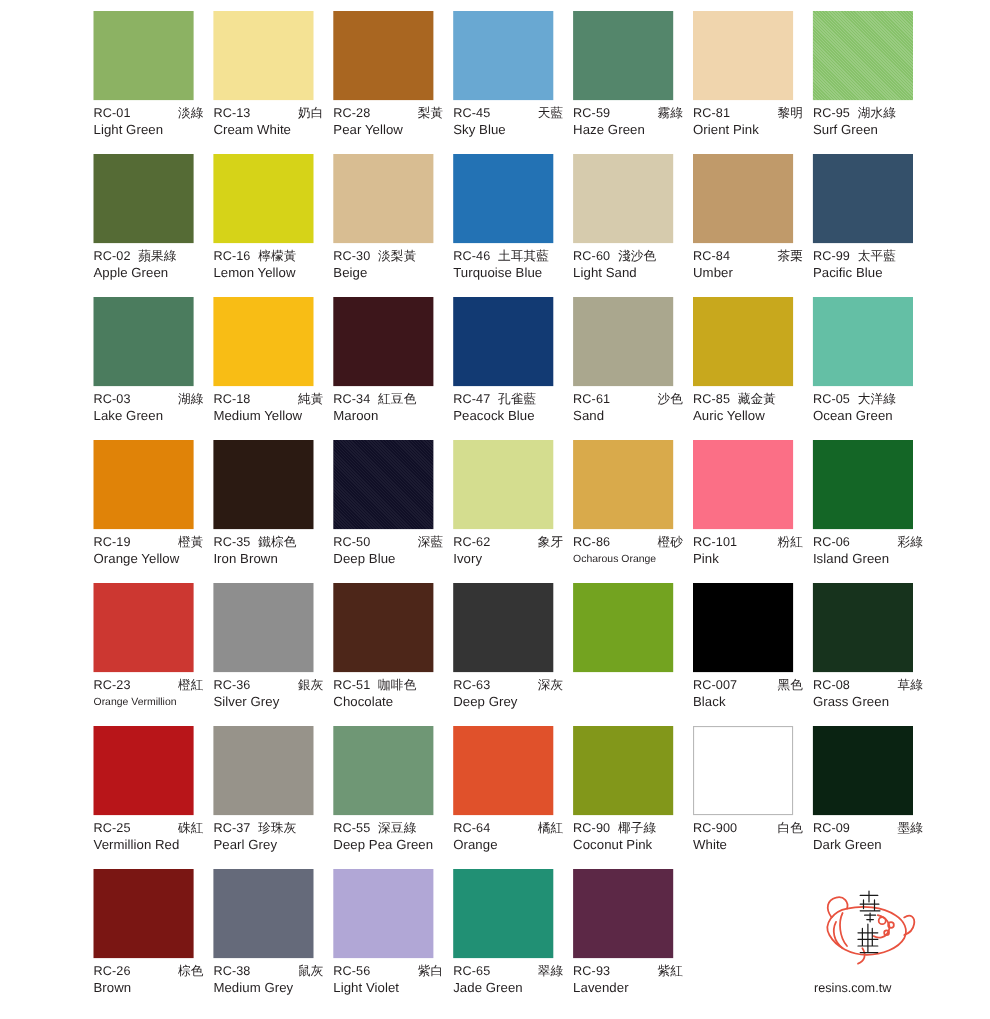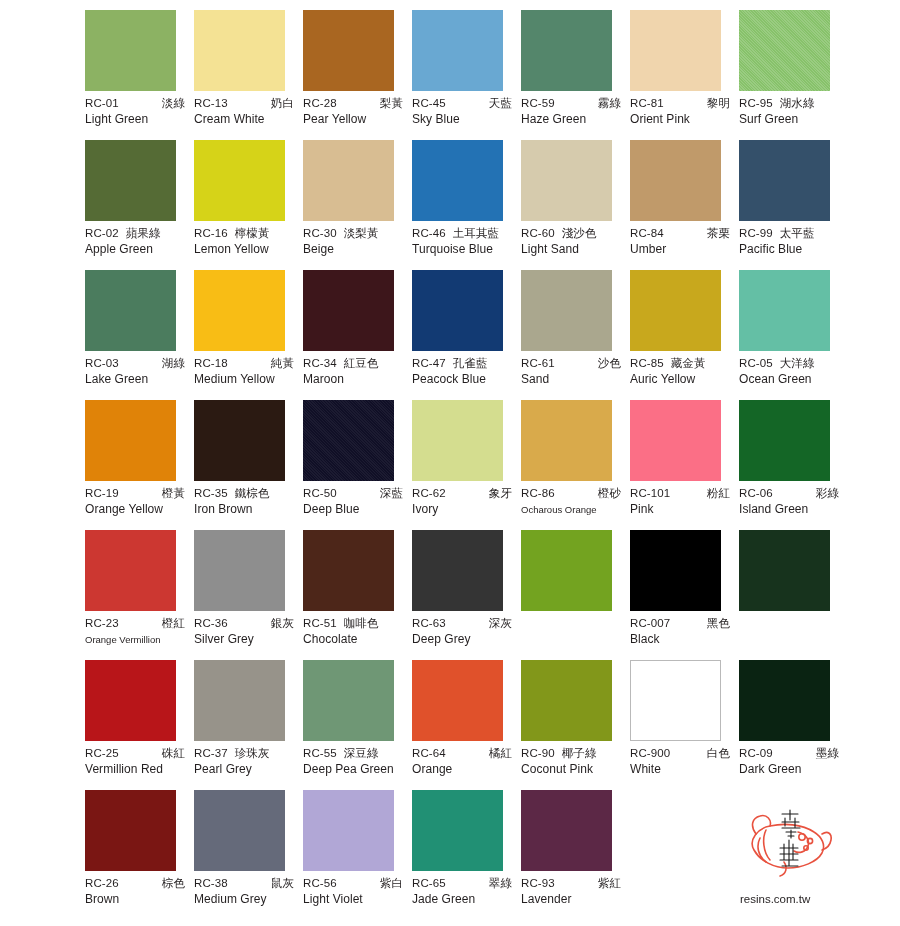"淡綠" .cn { font-family: Liberation Mono, monospace -> Liberation Serif, serif }
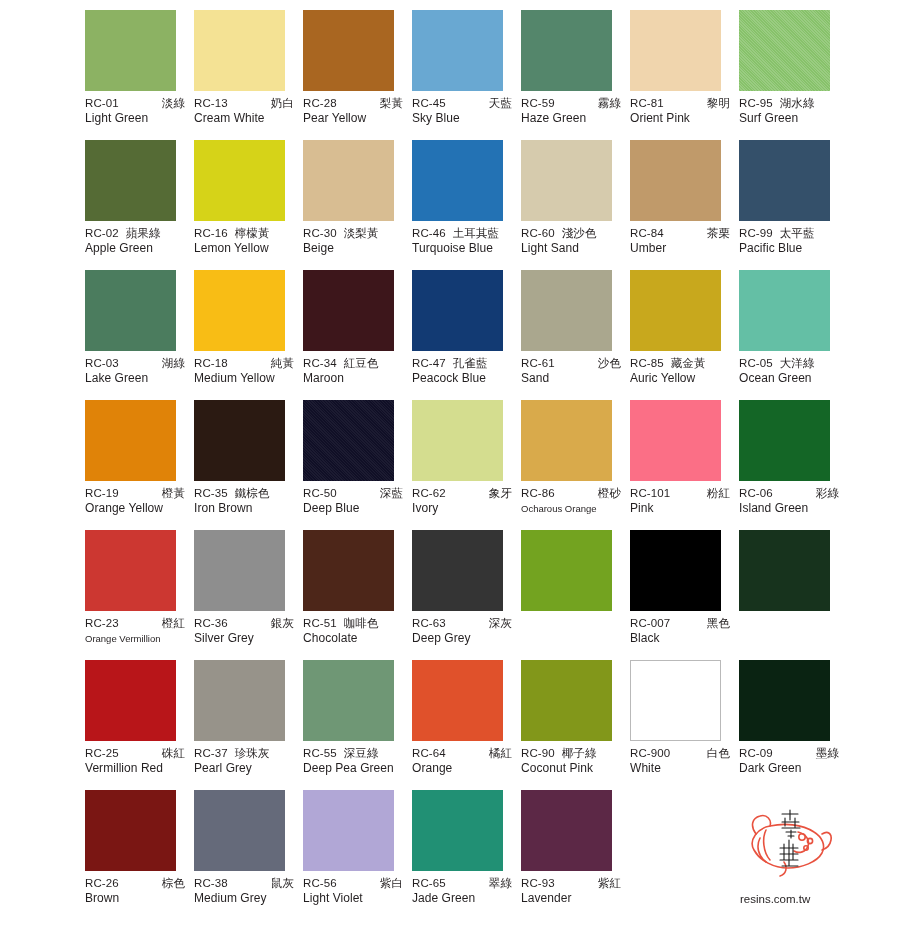"RC-08" div.labels { html: none -> <div> <div> <span>RC-08</span> <span>草綠</span> </div> <div>Grass Green</div> </div> }
